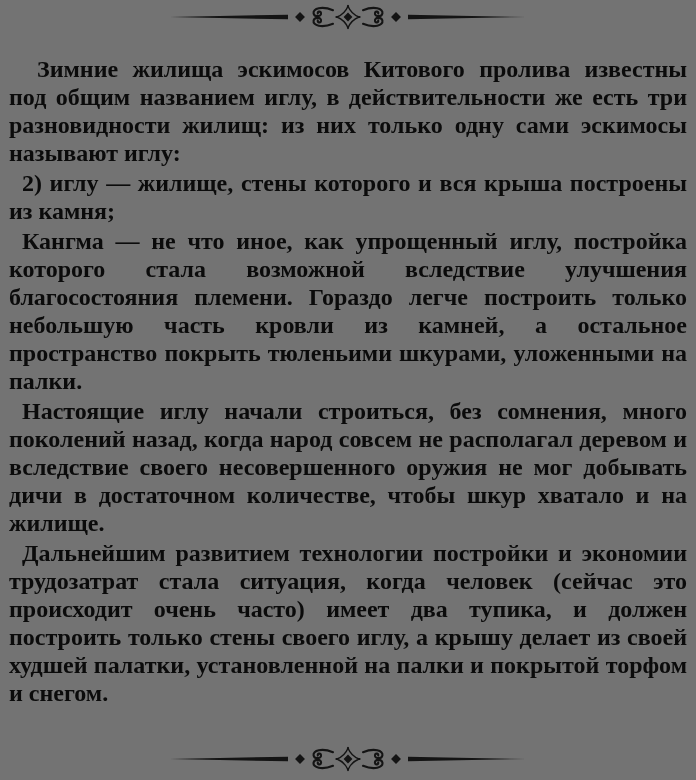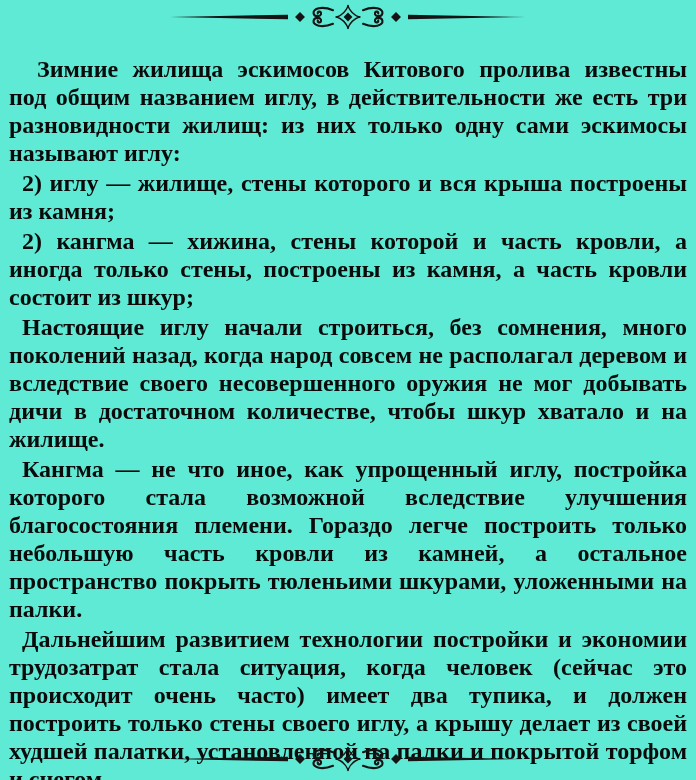"Зимние жилища эскимосов Китового пролива" .page { background: #5eead4 -> #737373 }
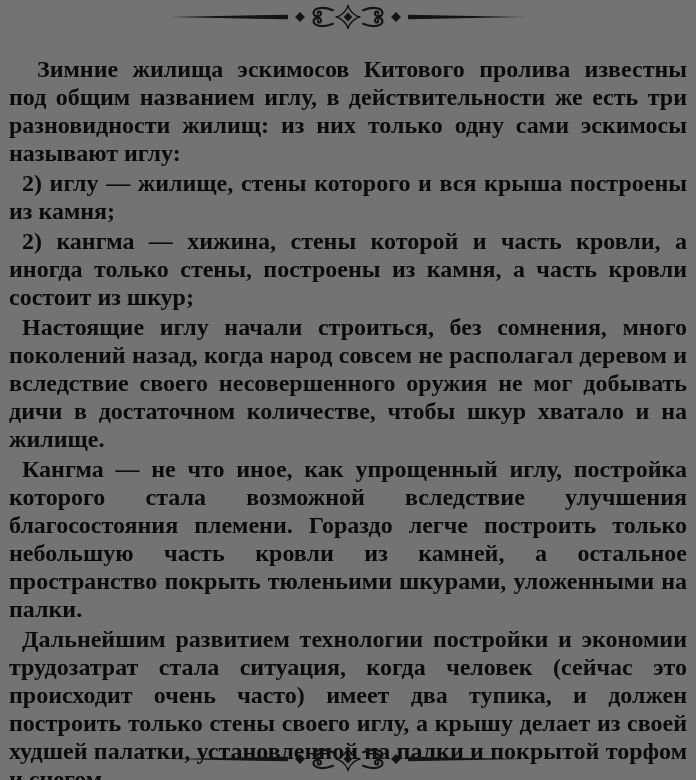"2) кангма — хижина, стены" p.para { html: <p>2) кангма — хижина, стены которой и часть кровли, а иногда только стены, построены из камня, а часть кровли состоит из шкур;</p> -> none }
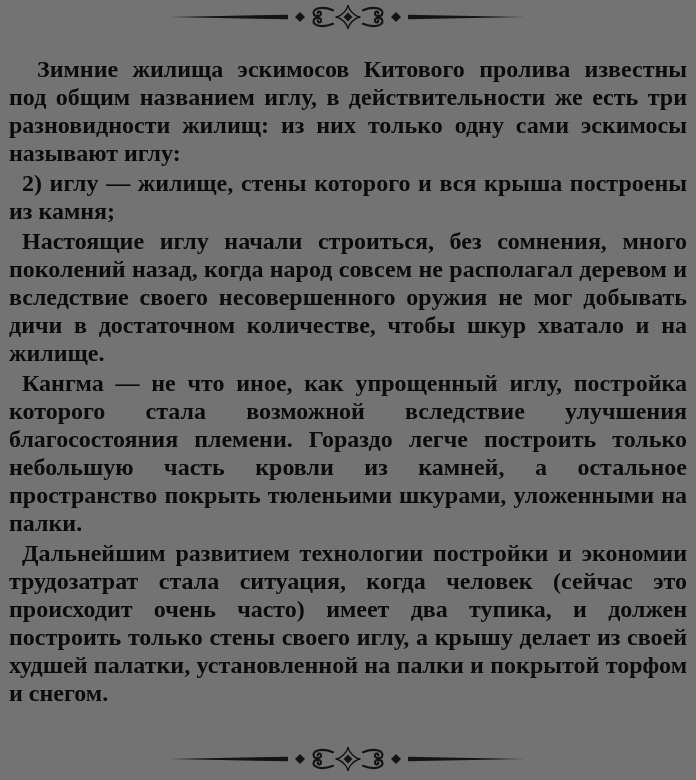"Настоящие иглу начали строиться, без" p.para { order: before "Кангма — не что иное," -> after "Кангма — не что иное," }
